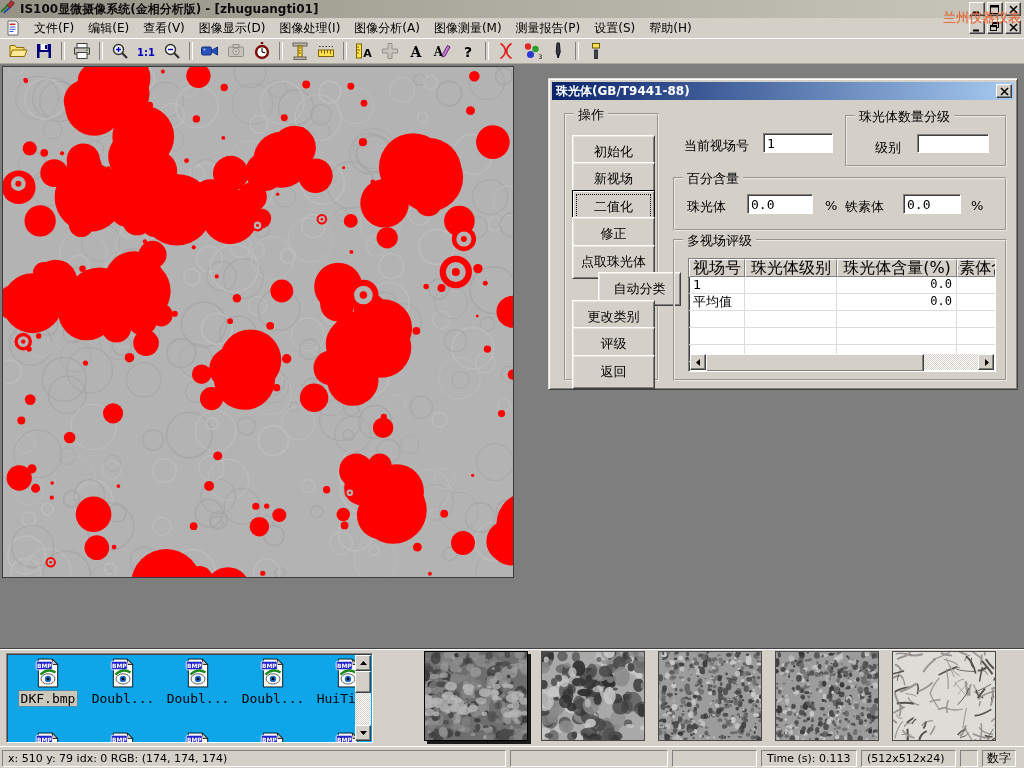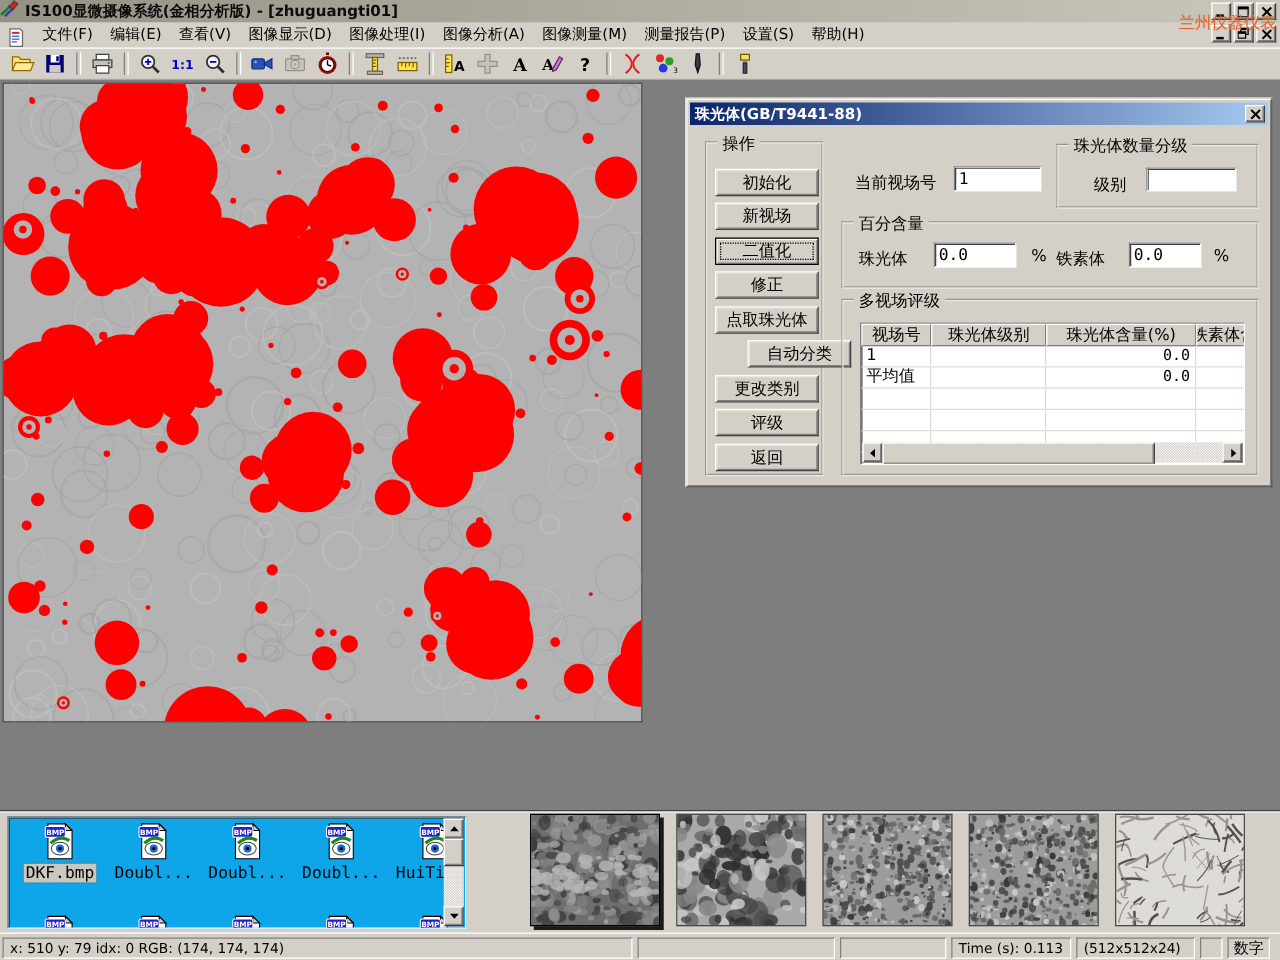"文件(F)" #menubar { align-items: flex-end -> center }
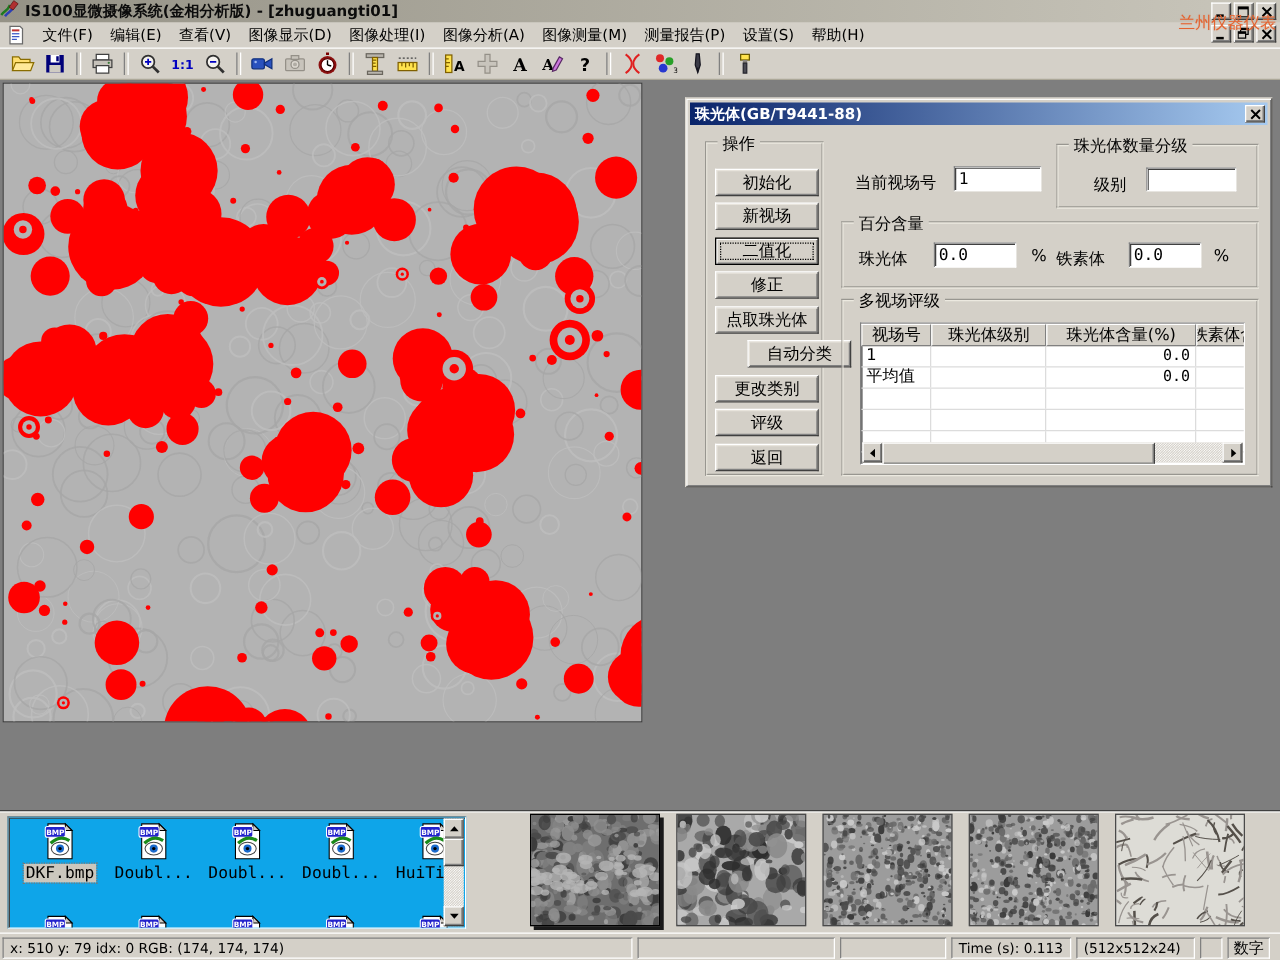"初始化" .btn { padding: 4px -> 16px }
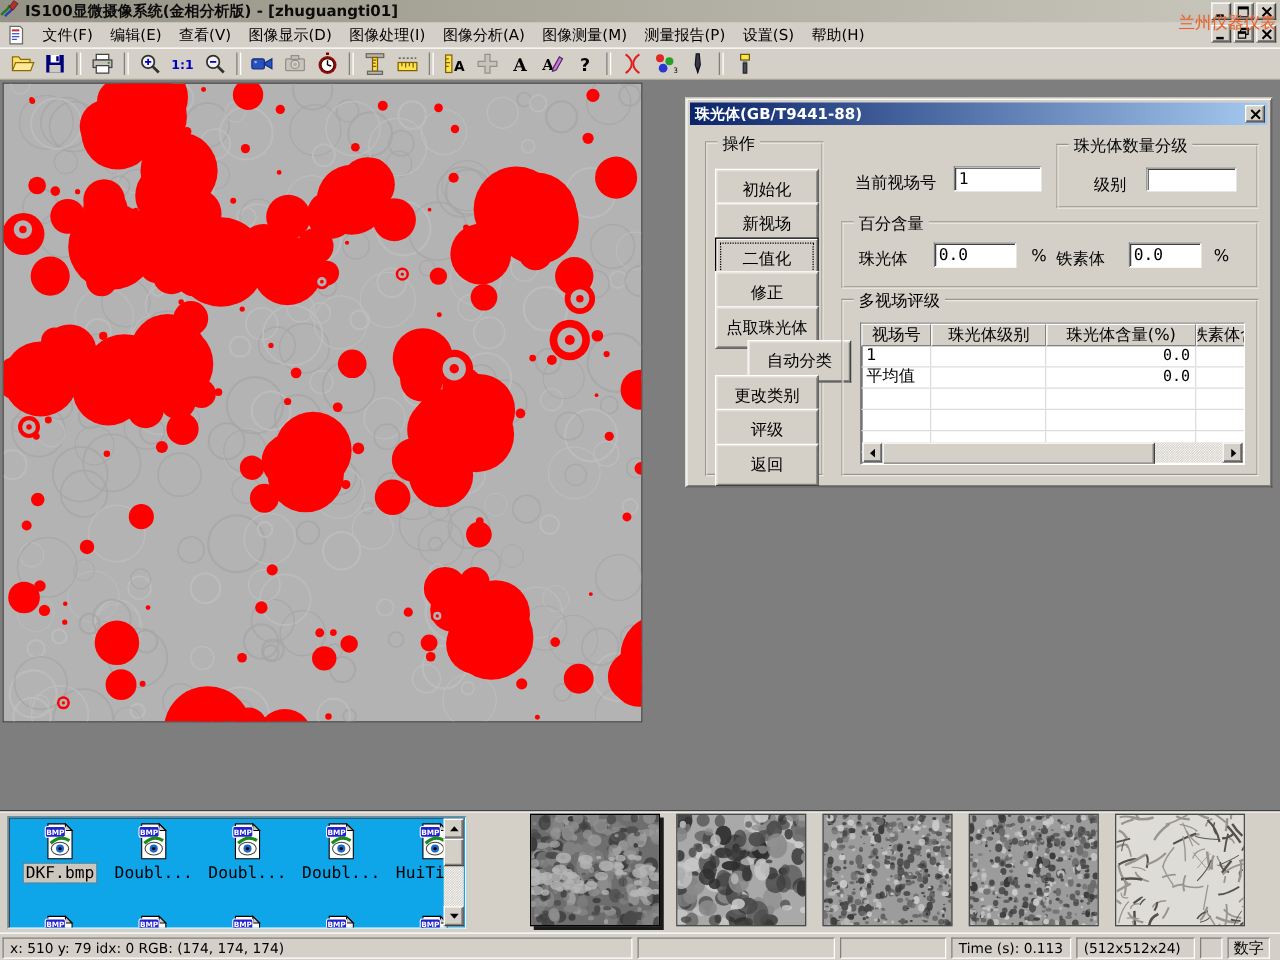"视场号" .gh-cell { font-size: 13px -> 16px }
